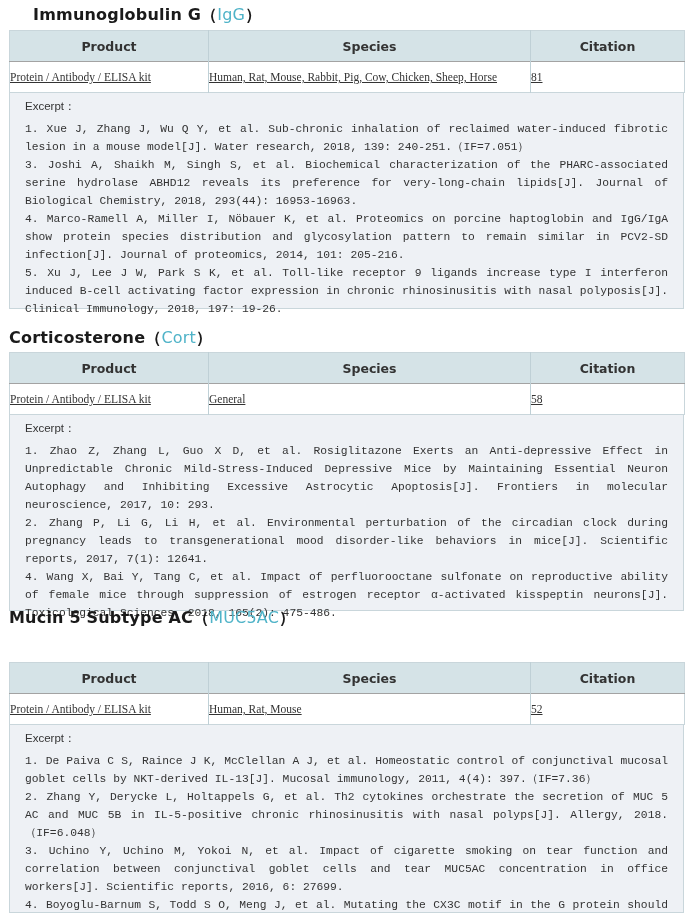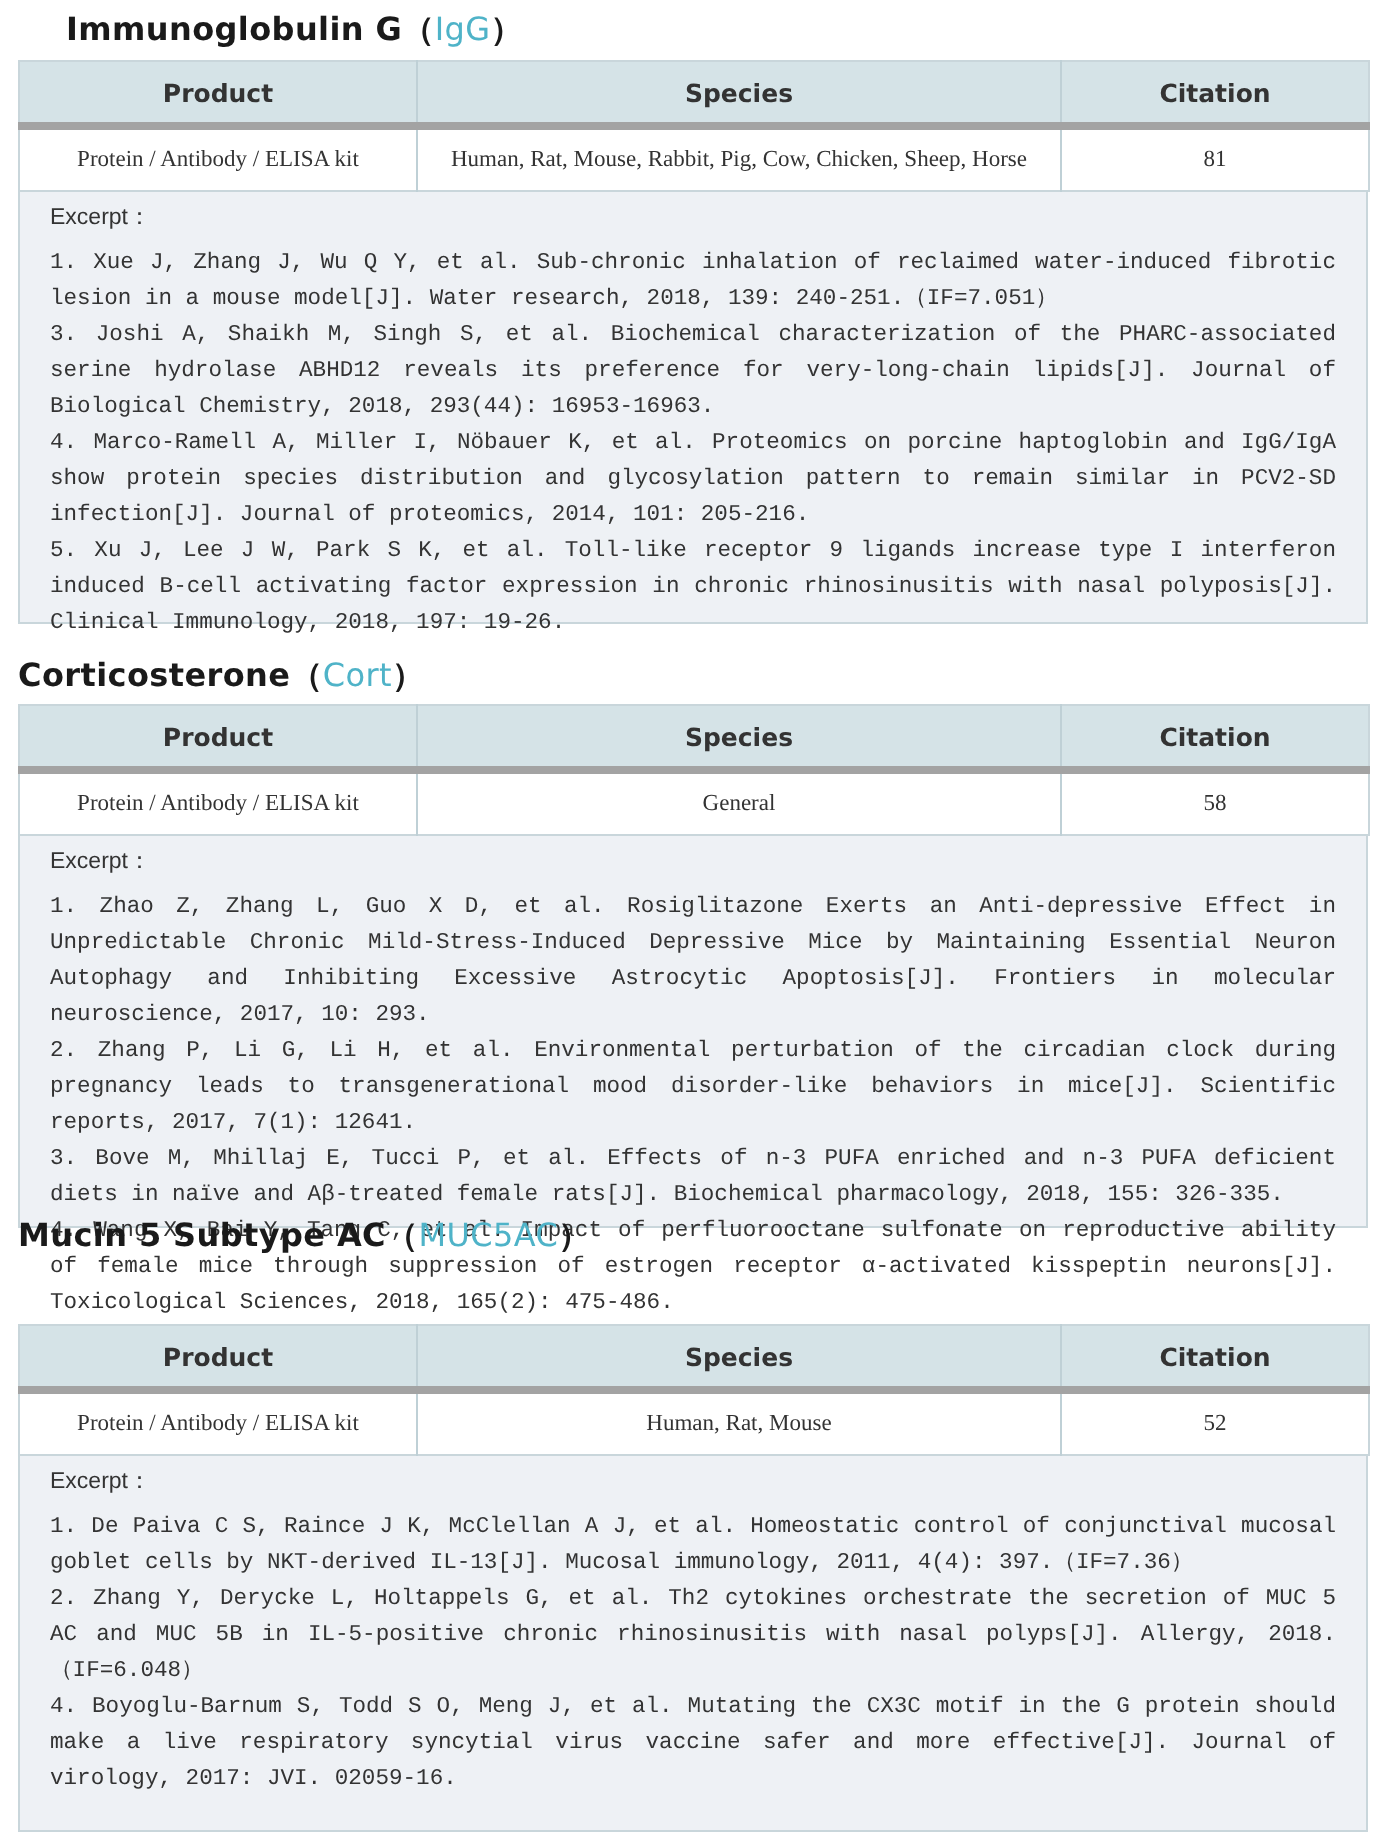"Protein / Antibody / ELISA" table.prod td { border-top: 4px solid #a3a3a3 -> 1px solid #a3a3a3; text-align: center -> none; text-decoration: none -> underline }
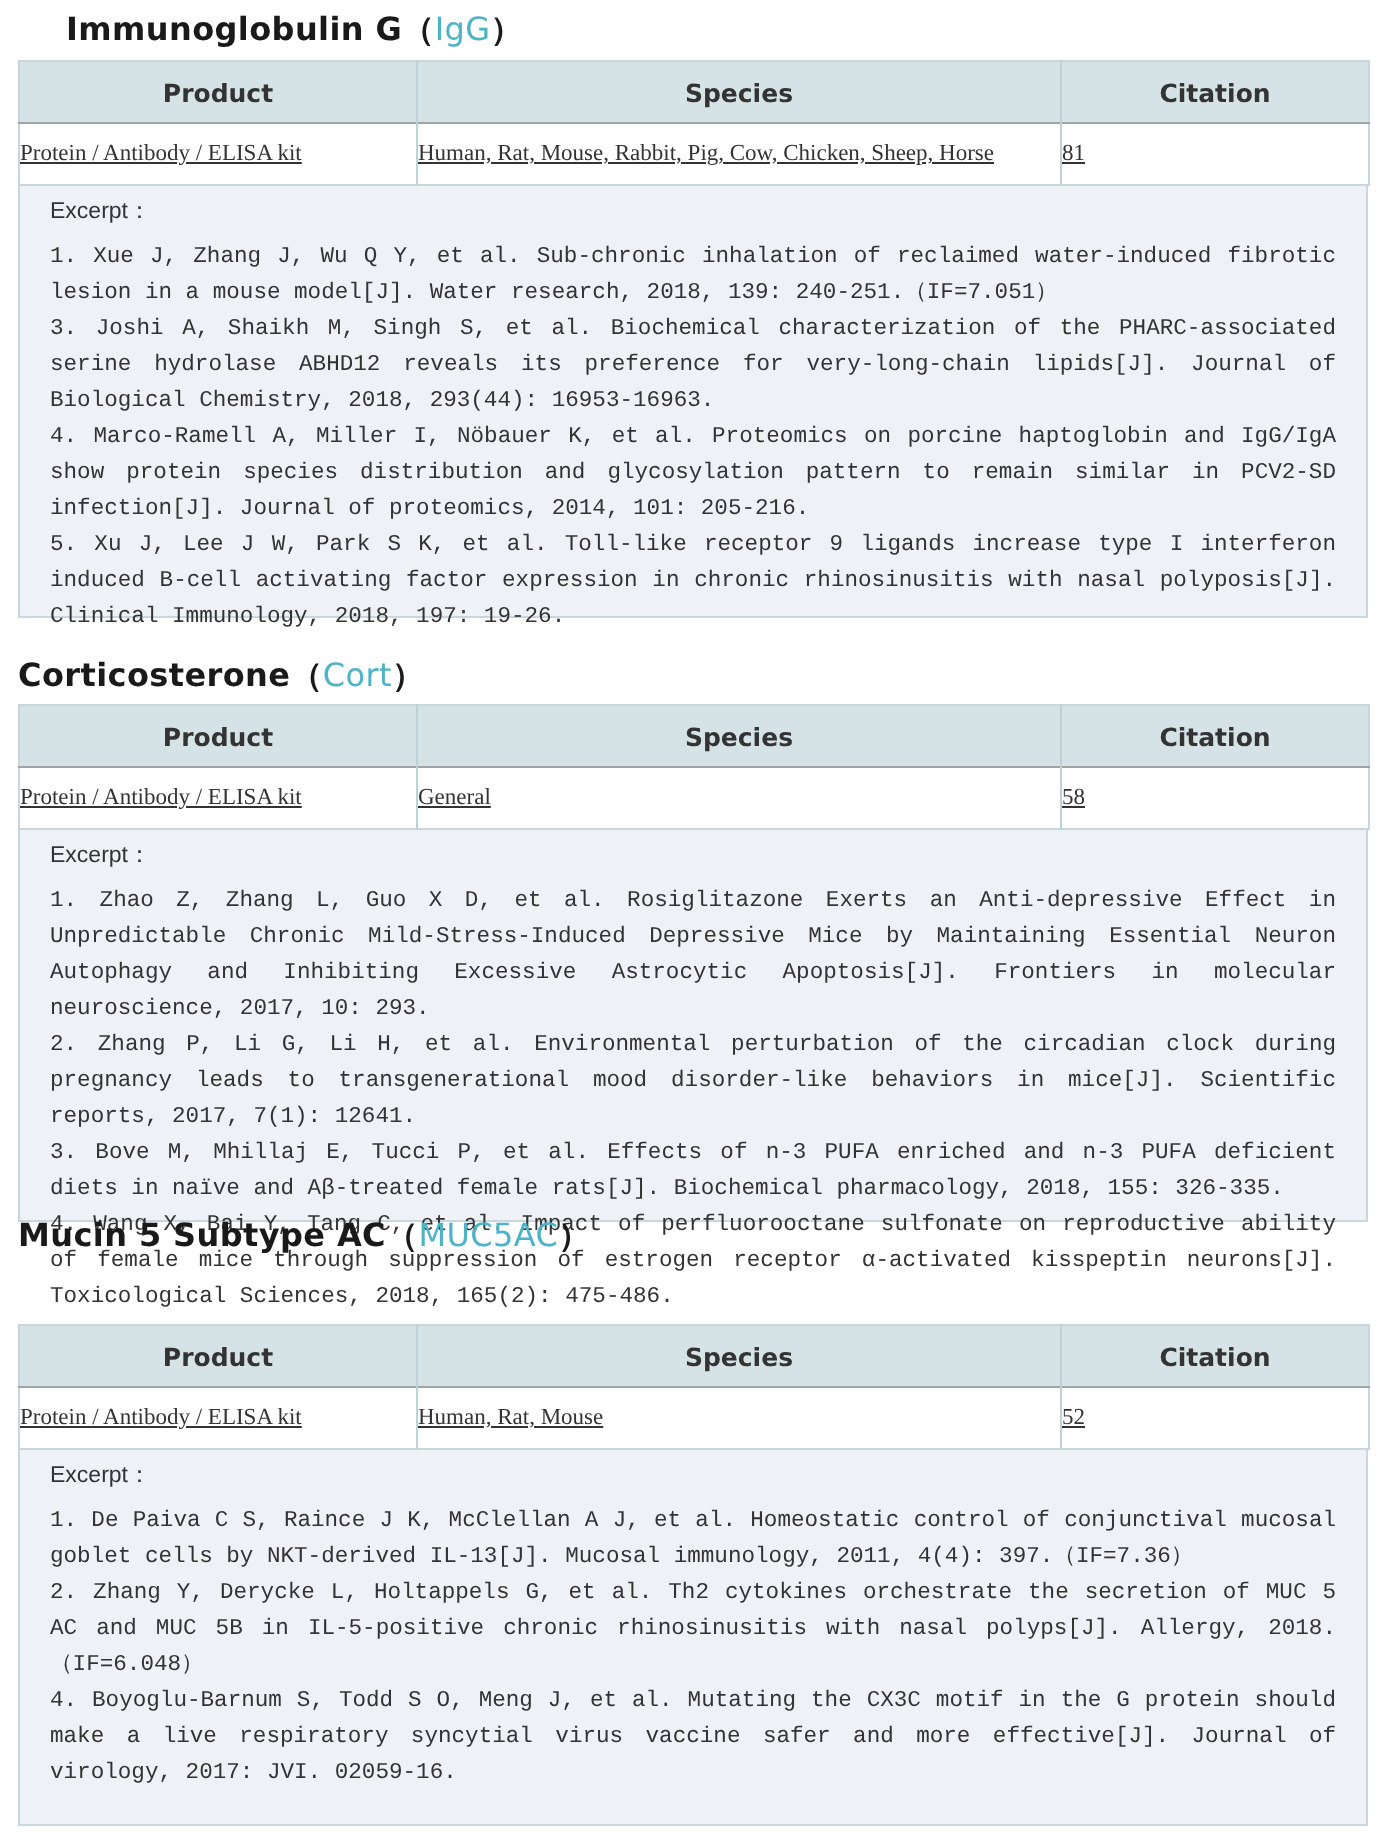"3. Bove M, Mhillaj E," p.ref { html: <p>3. Bove M, Mhillaj E, Tucci P, et al. Effects of n-3 PUFA enriched and n-3 PUFA deficient diets in naïve and Aβ-treated female rats[J]. Biochemical pharmacology, 2018, 155: 326-335.</p> -> none }
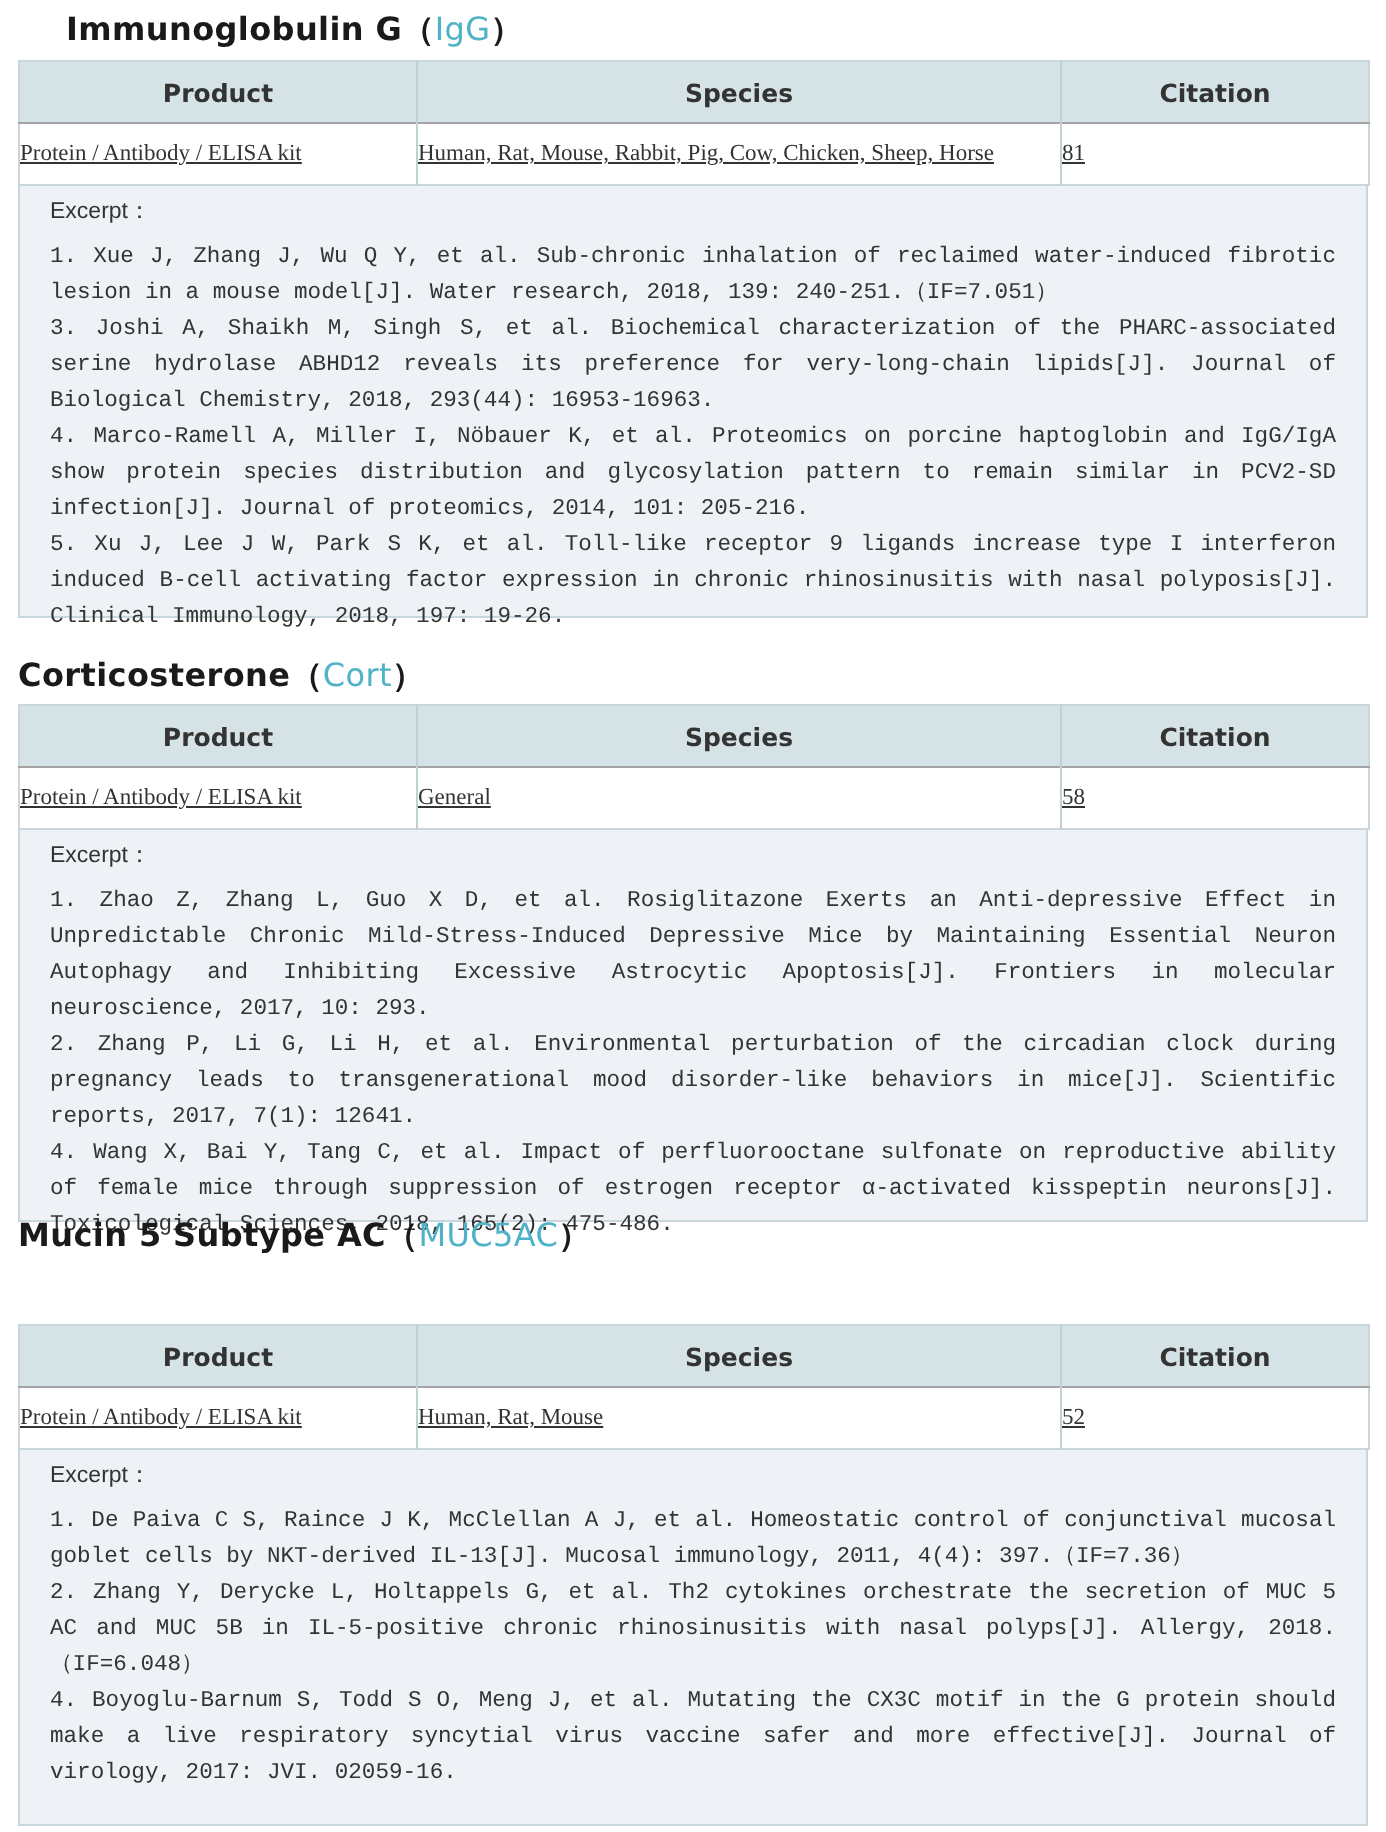"3. Uchino Y, Uchino M," p.ref { html: none -> <p>3. Uchino Y, Uchino M, Yokoi N, et al. Impact of cigarette smoking on tear function and correlation between conjunctival goblet cells and tear MUC5AC concentration in office workers[J]. Scientific reports, 2016, 6: 27699.</p> }
